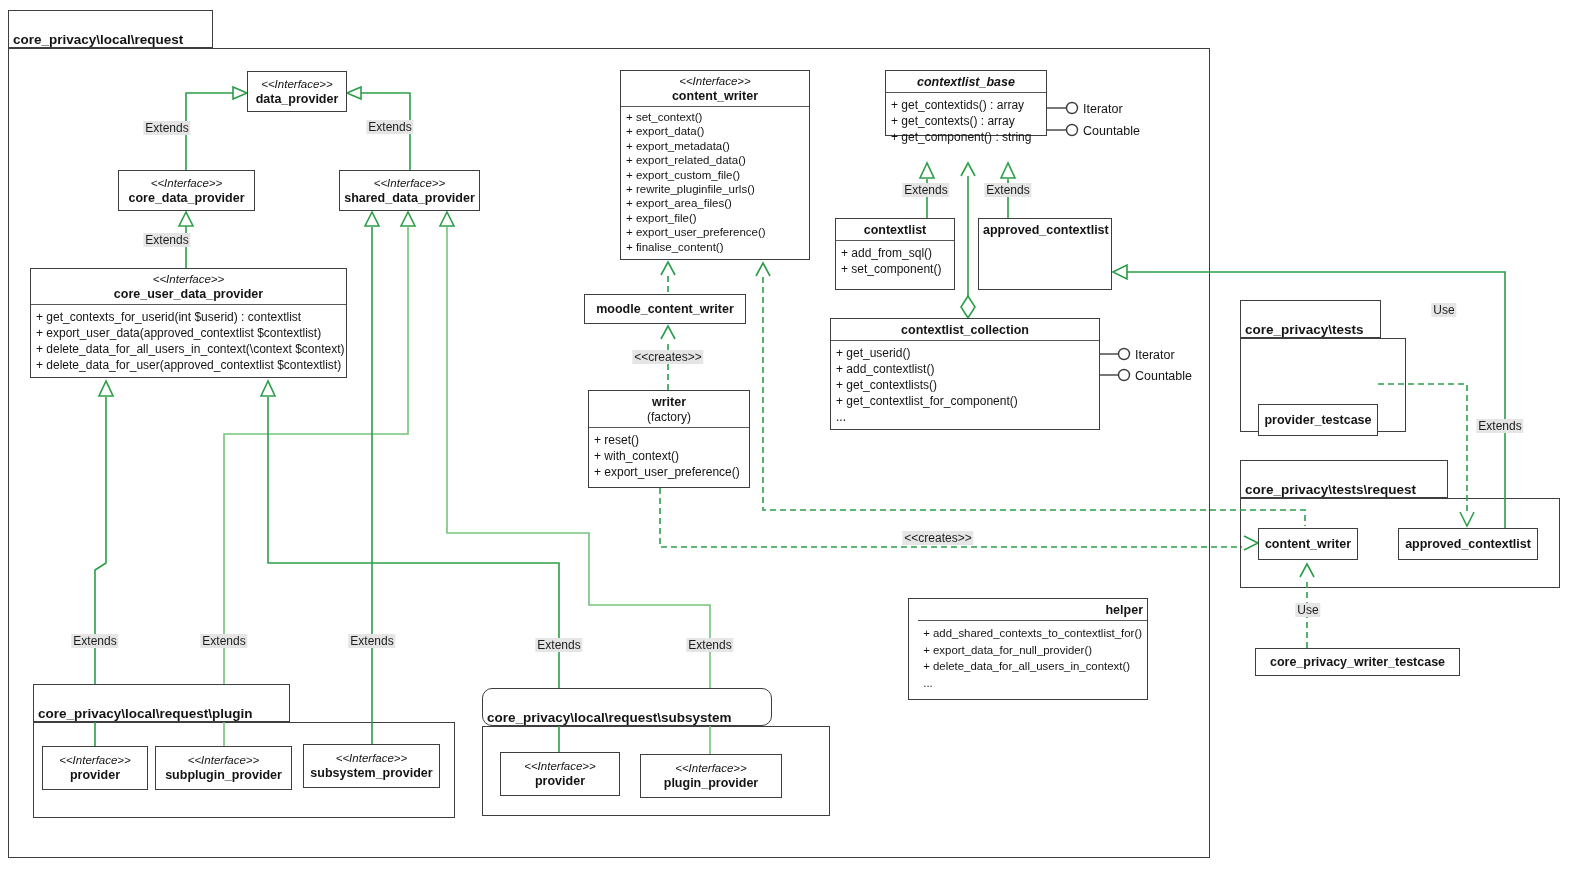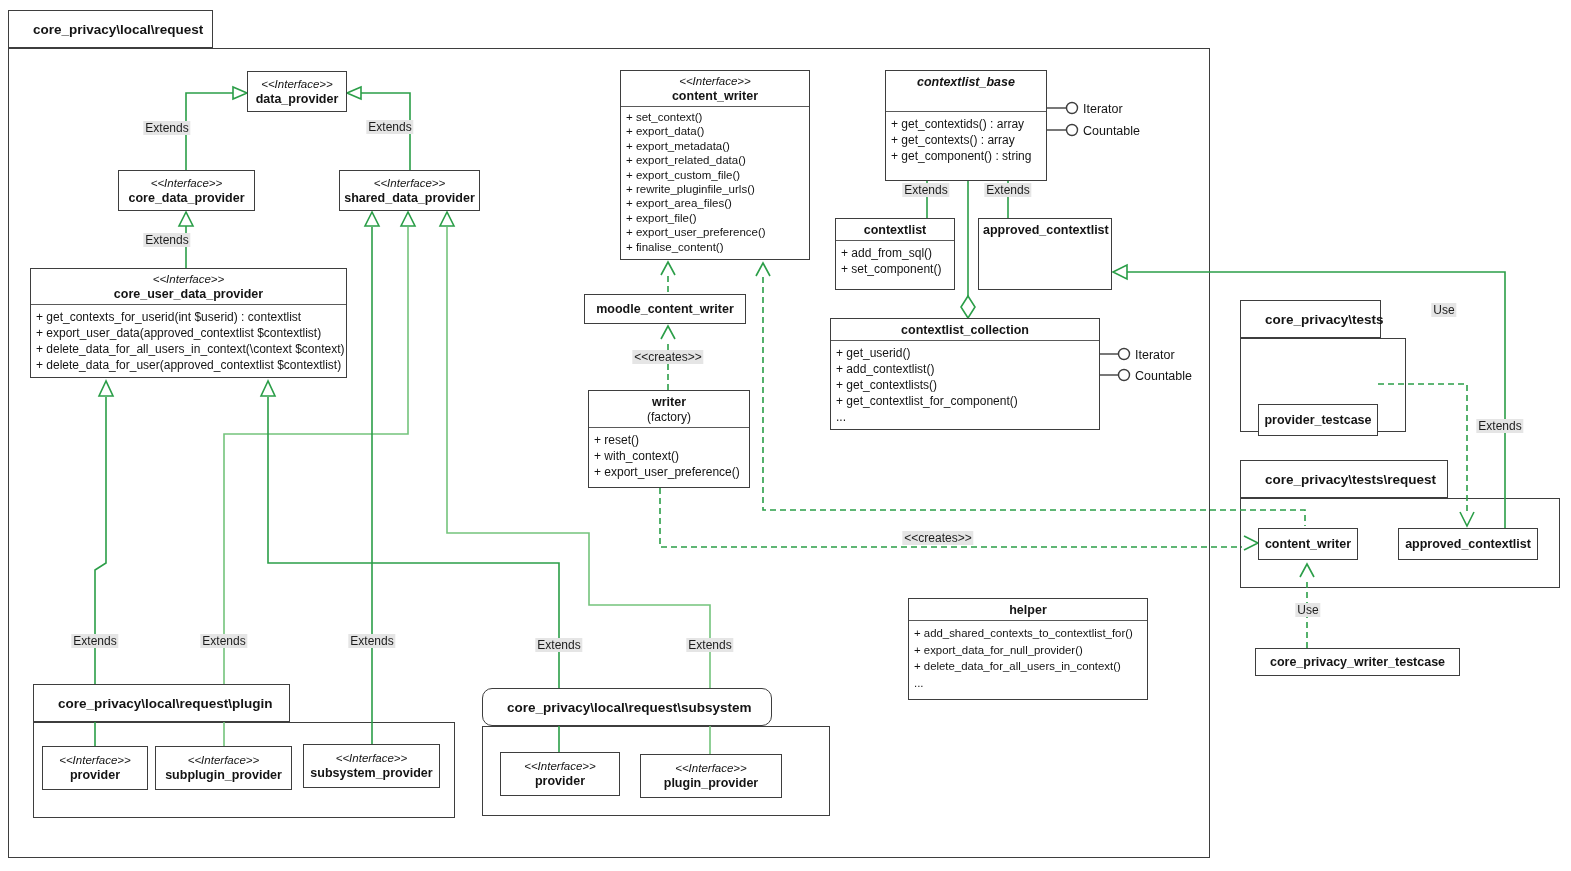"core_privacy\local\request" .pkg-tab { align-items: center -> flex-end; padding: 0 24px -> 0 4px }
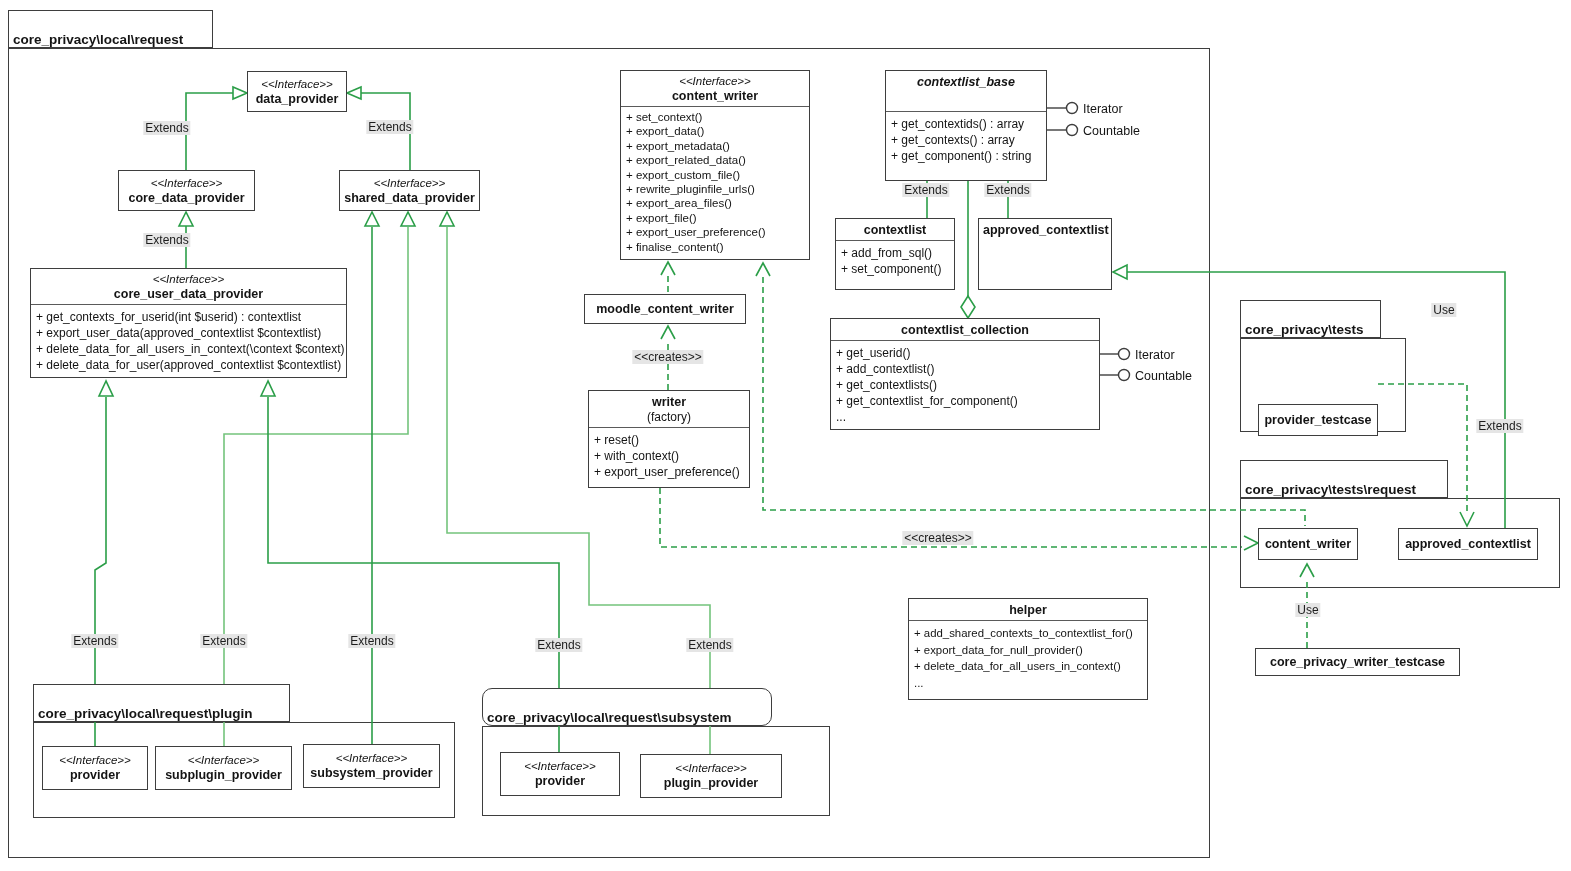"contextlist_base" div.cls { gap: 19px -> none; height: 111px -> 66px }
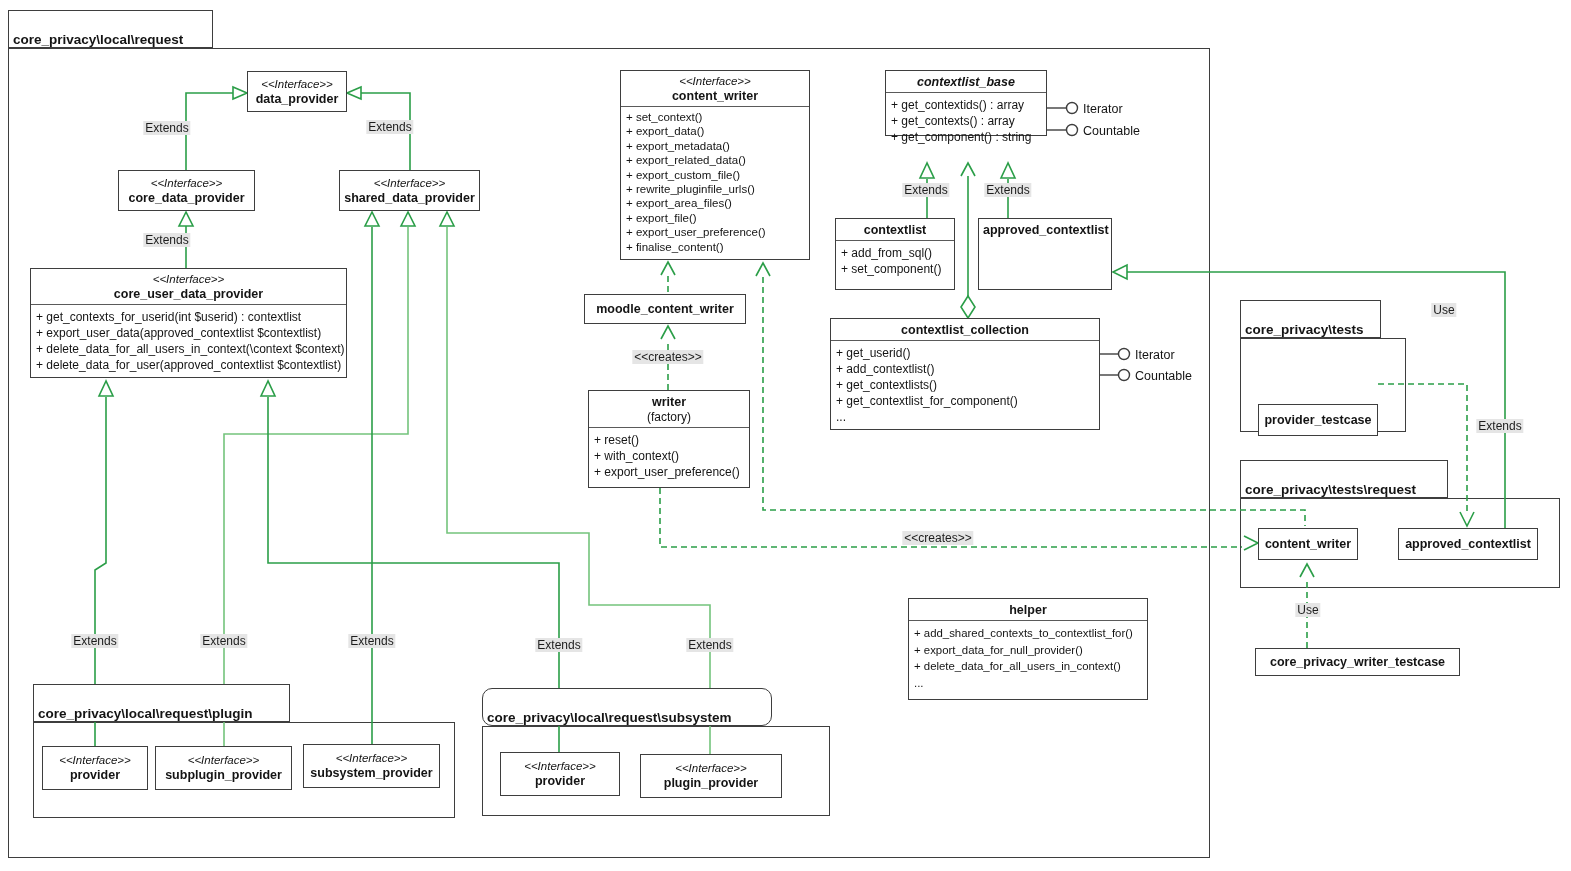"helper" div.cls { align-items: none -> flex-end }
